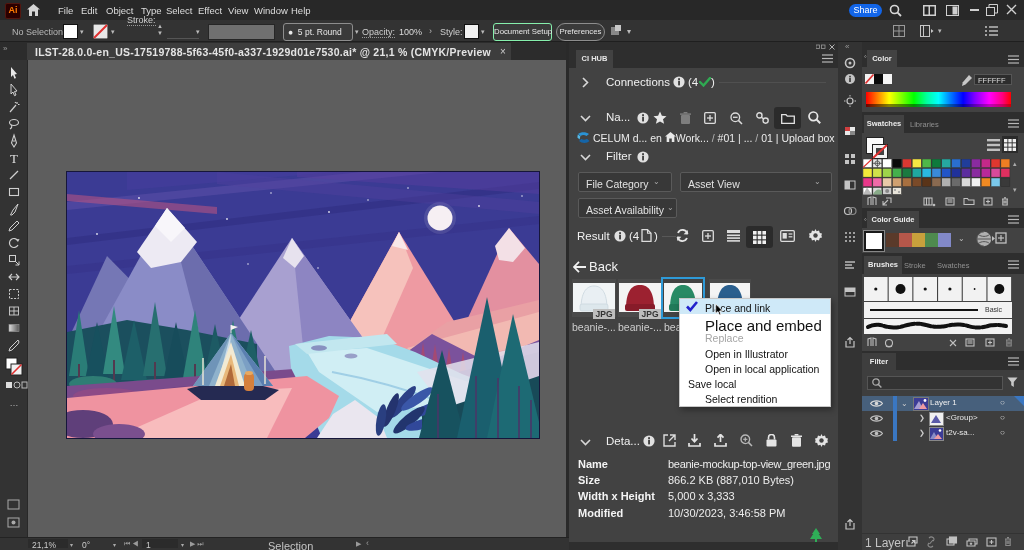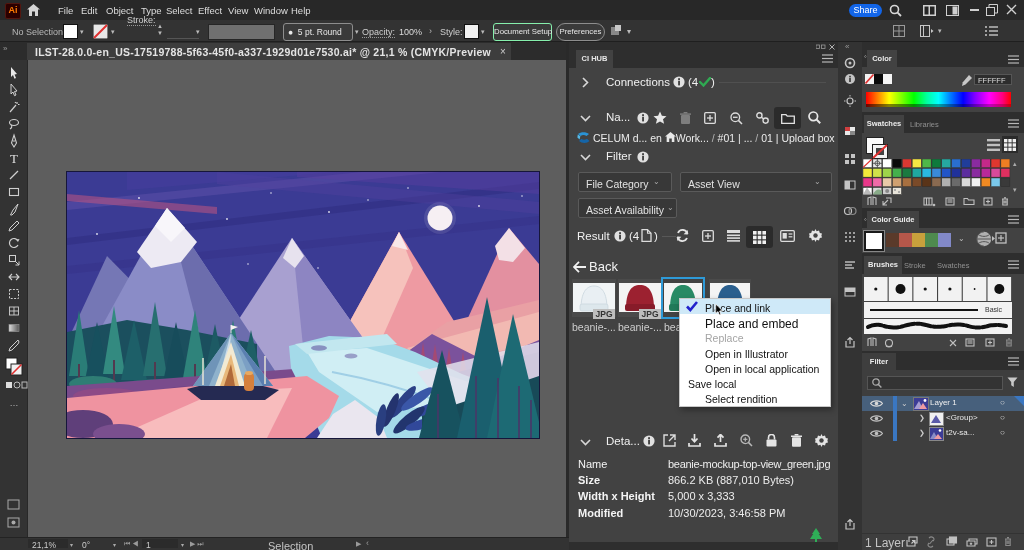"Place and embed" div.a { font-size: 12px -> 15px }
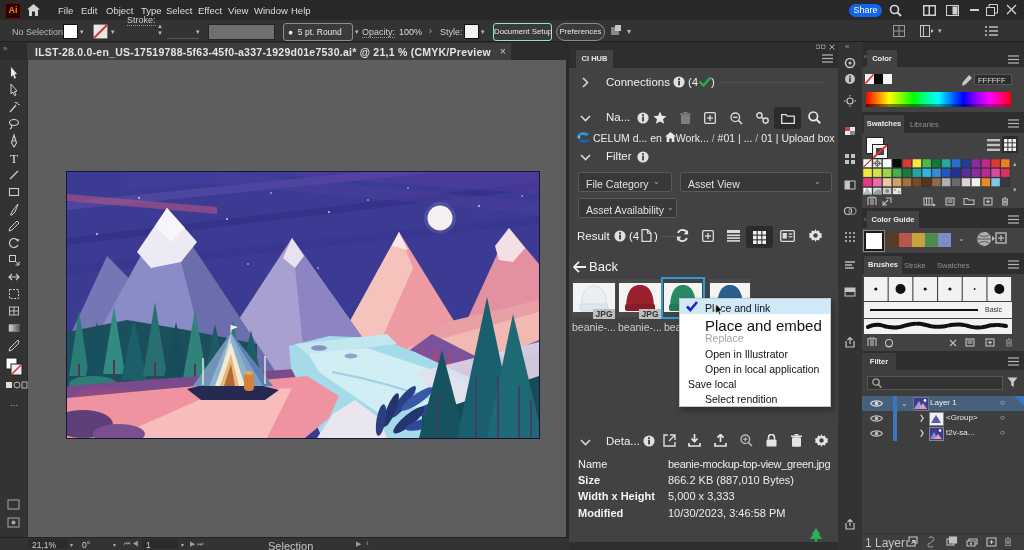"Name" div.a { font-weight: normal -> bold }
